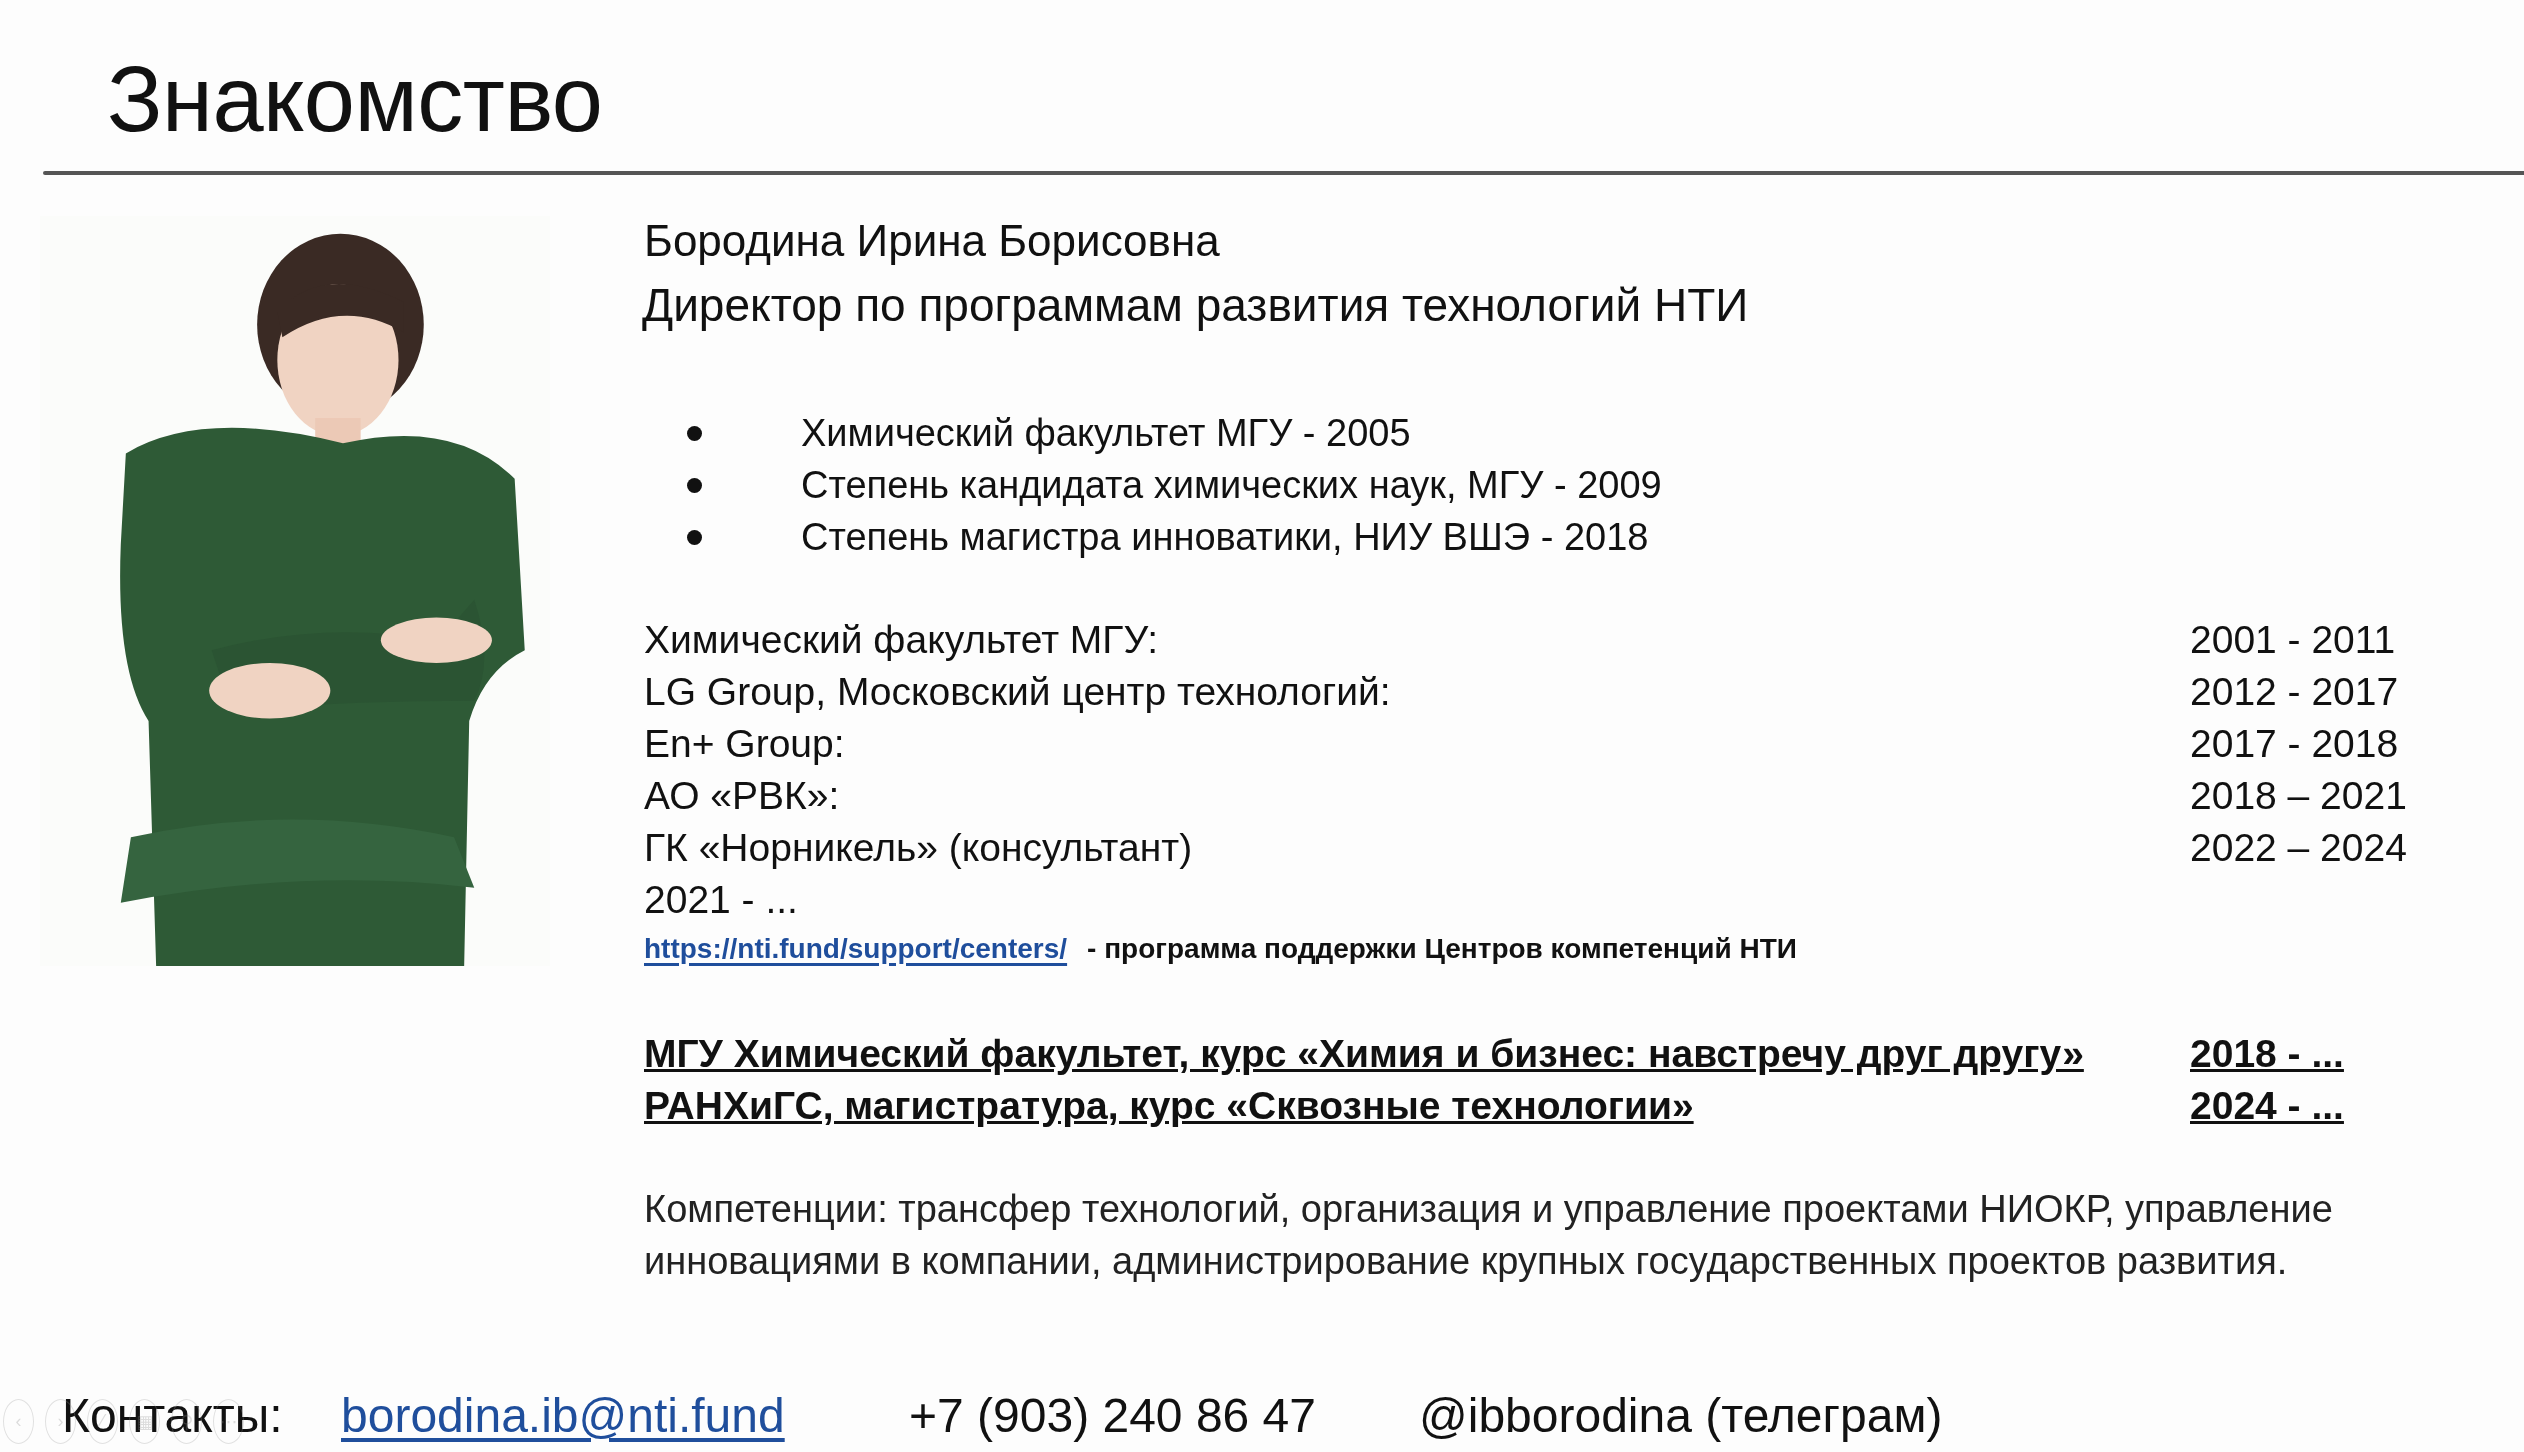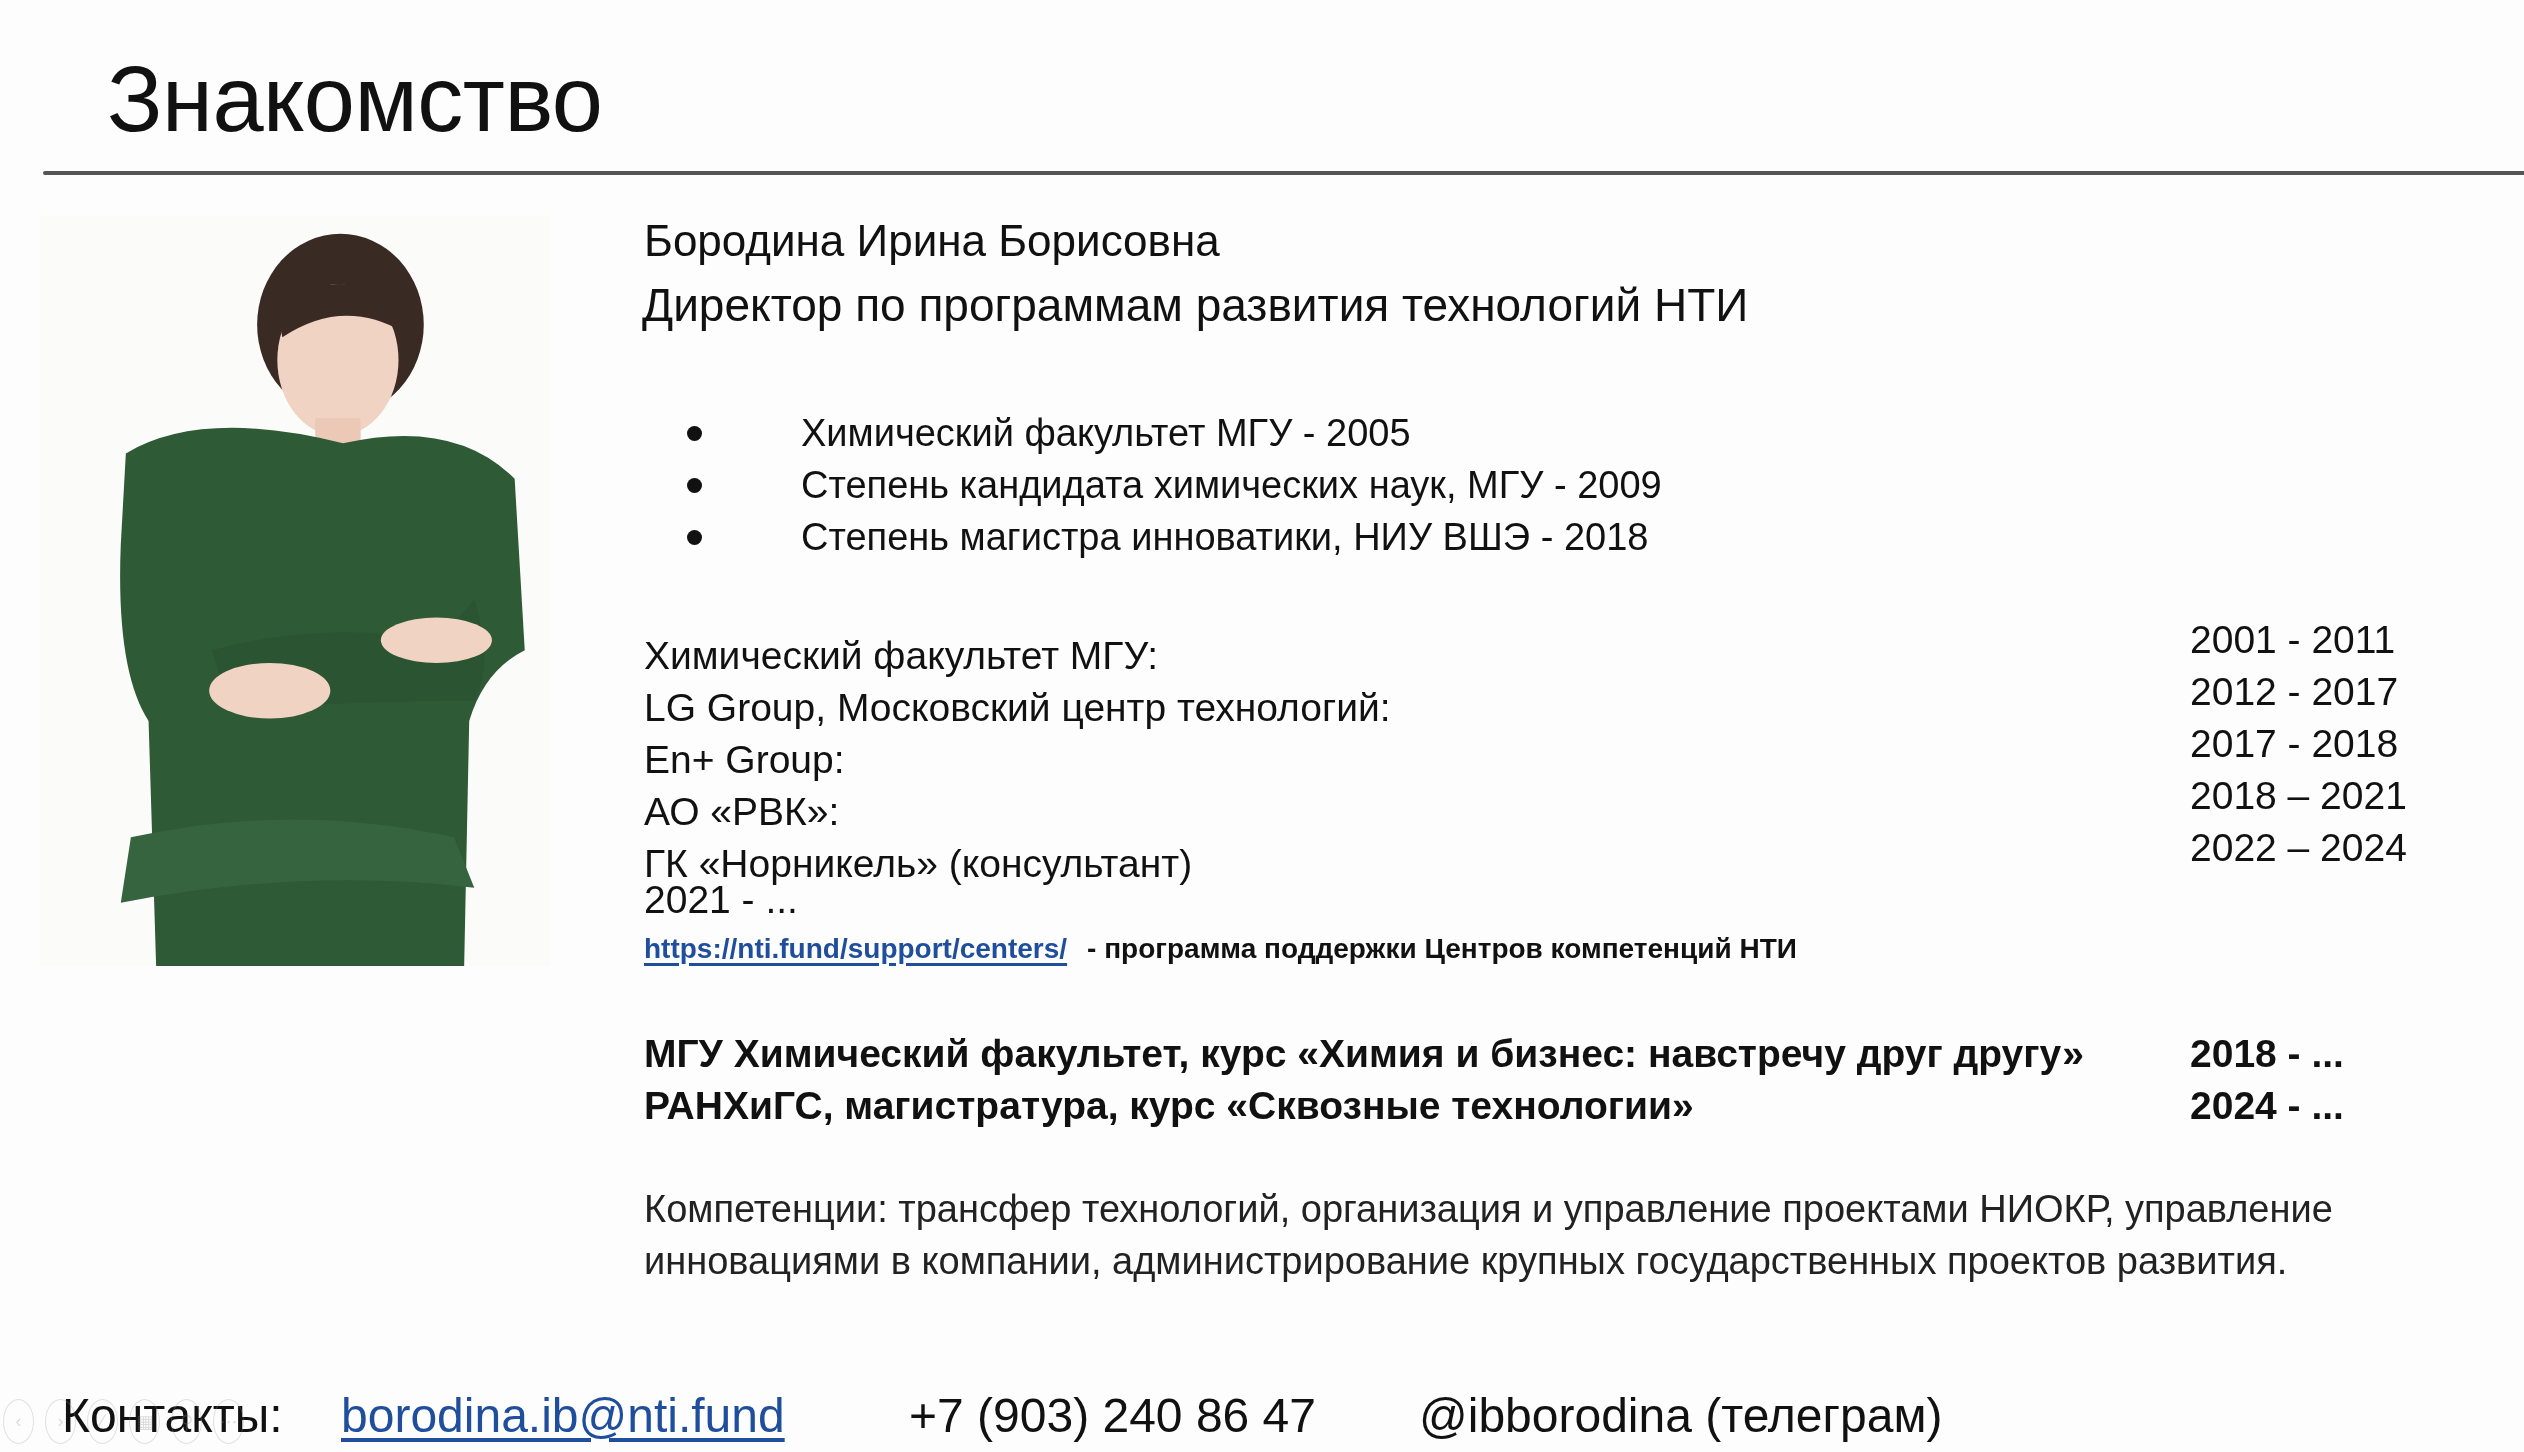"Химический факультет МГУ:" .career-row .org { margin-top: 16px -> none }
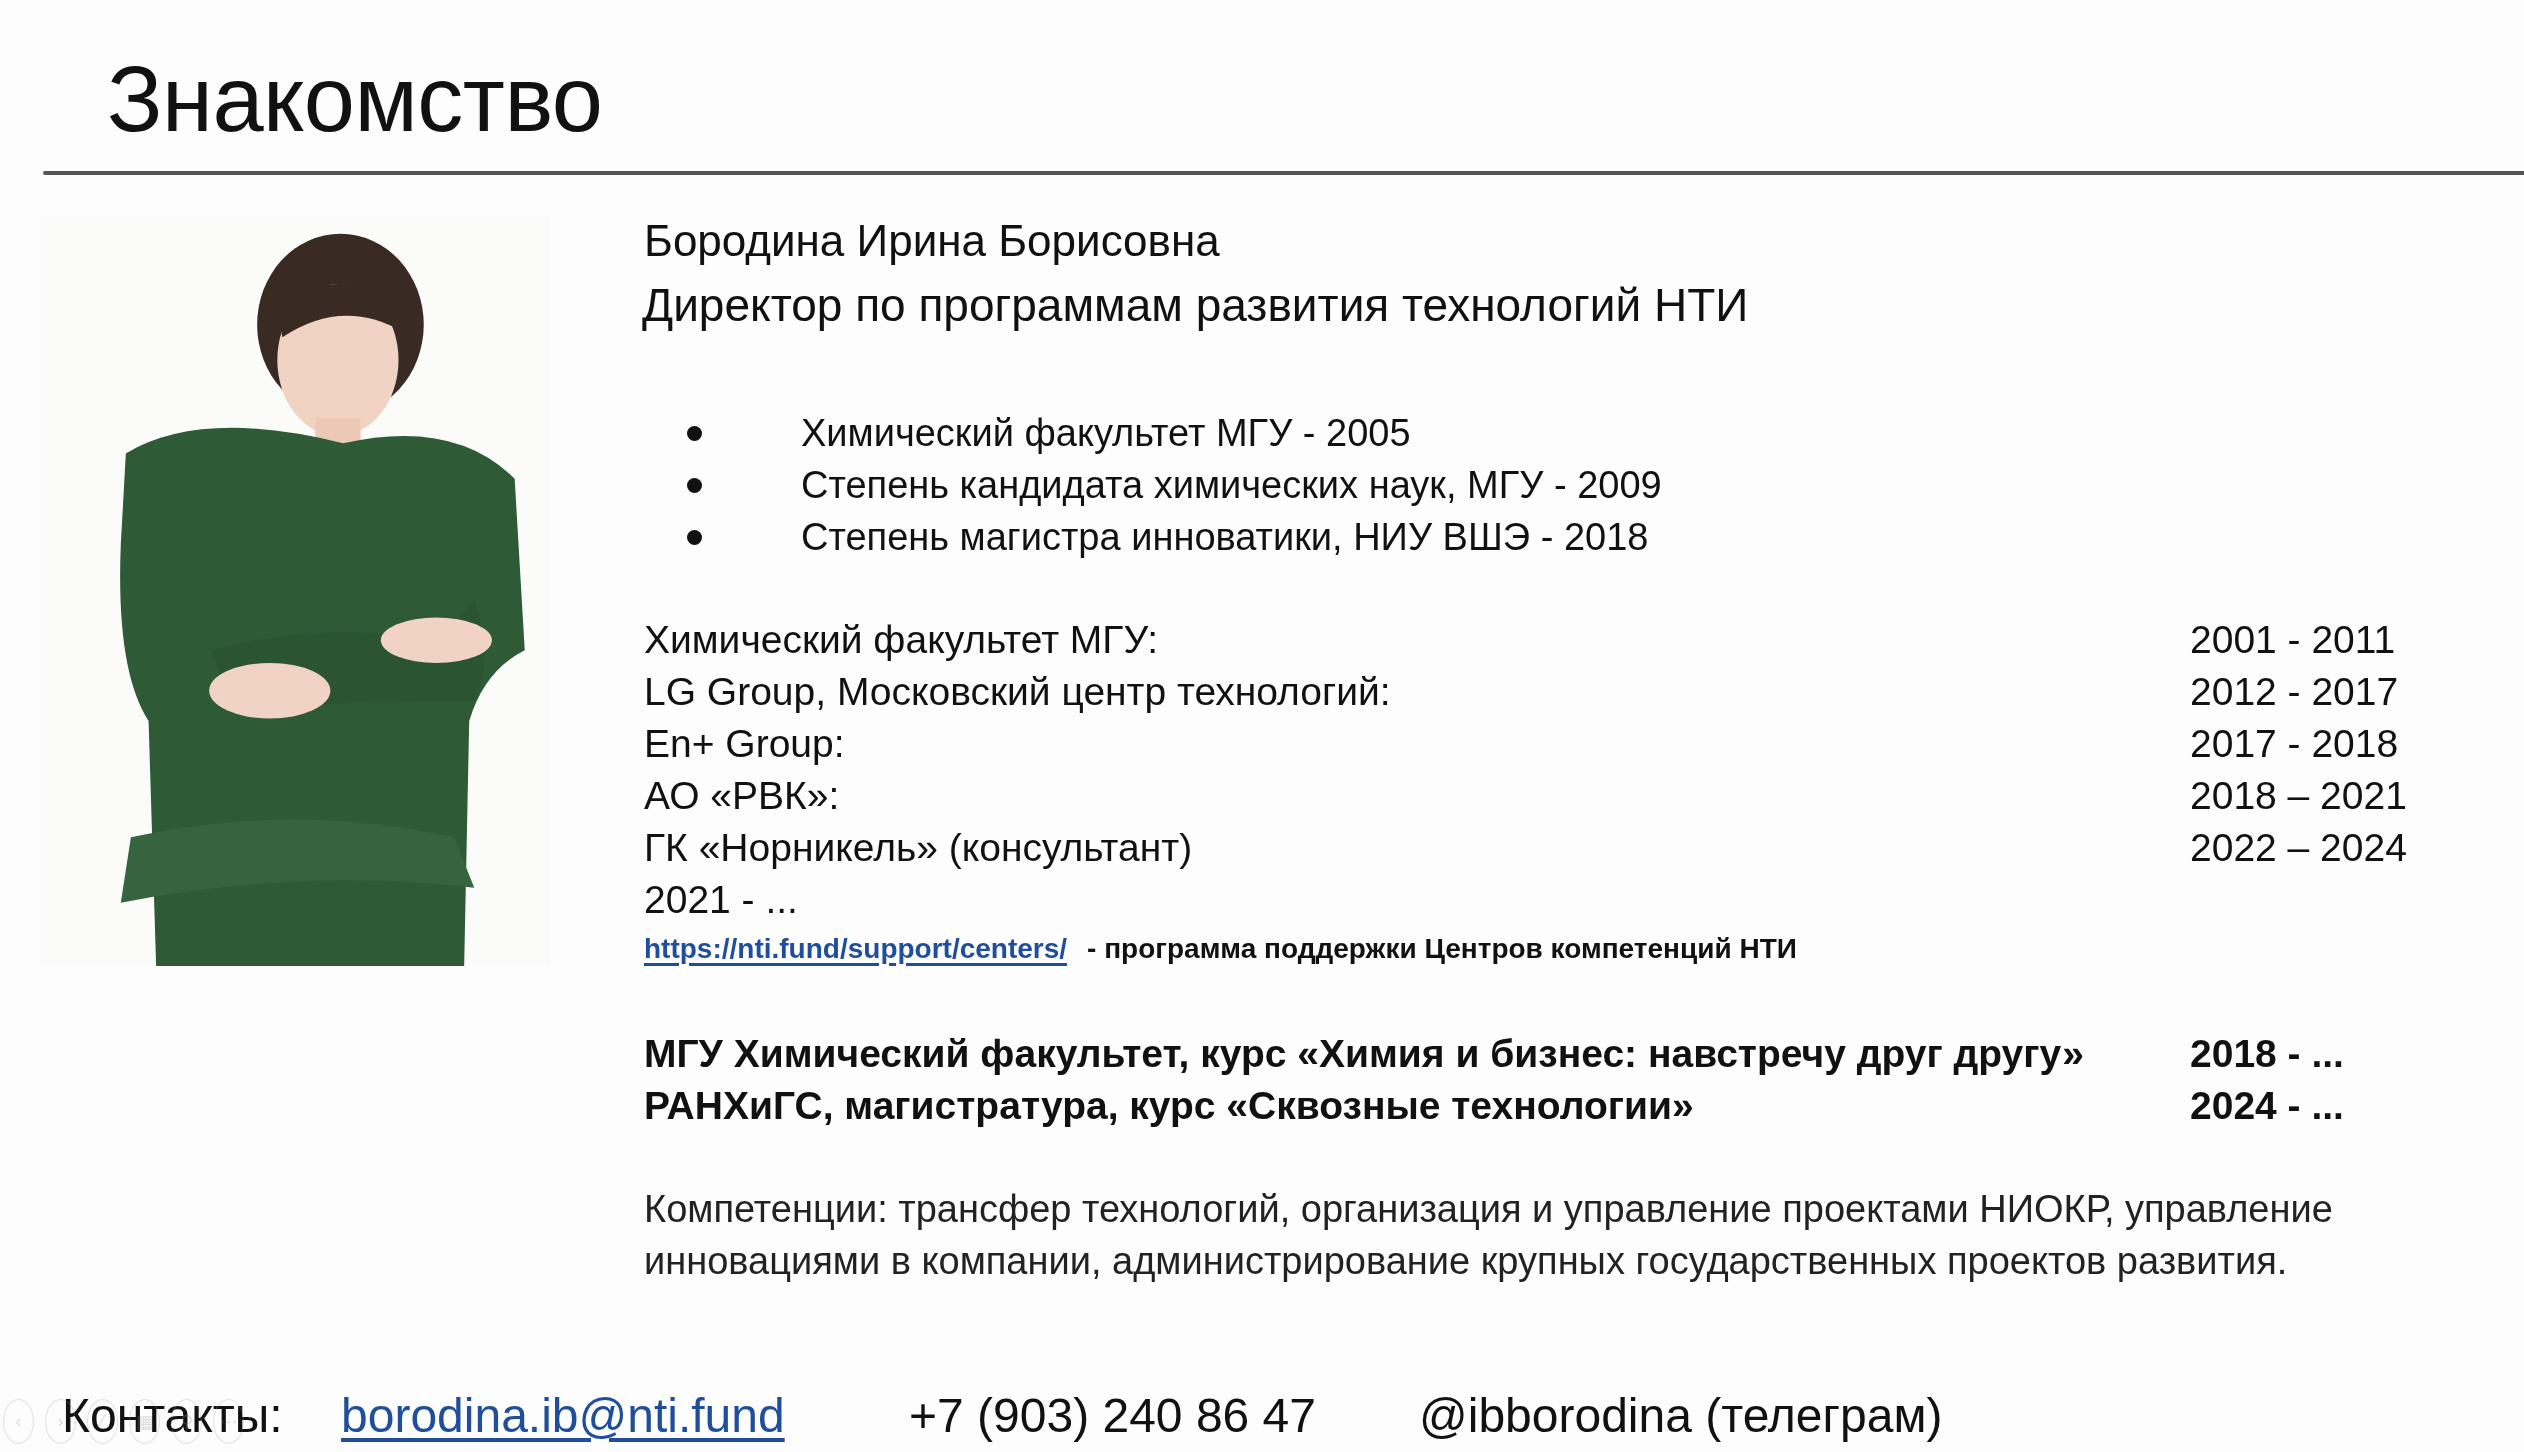"МГУ Химический факультет, курс «Химия" .teaching-row { text-decoration: none -> underline }
